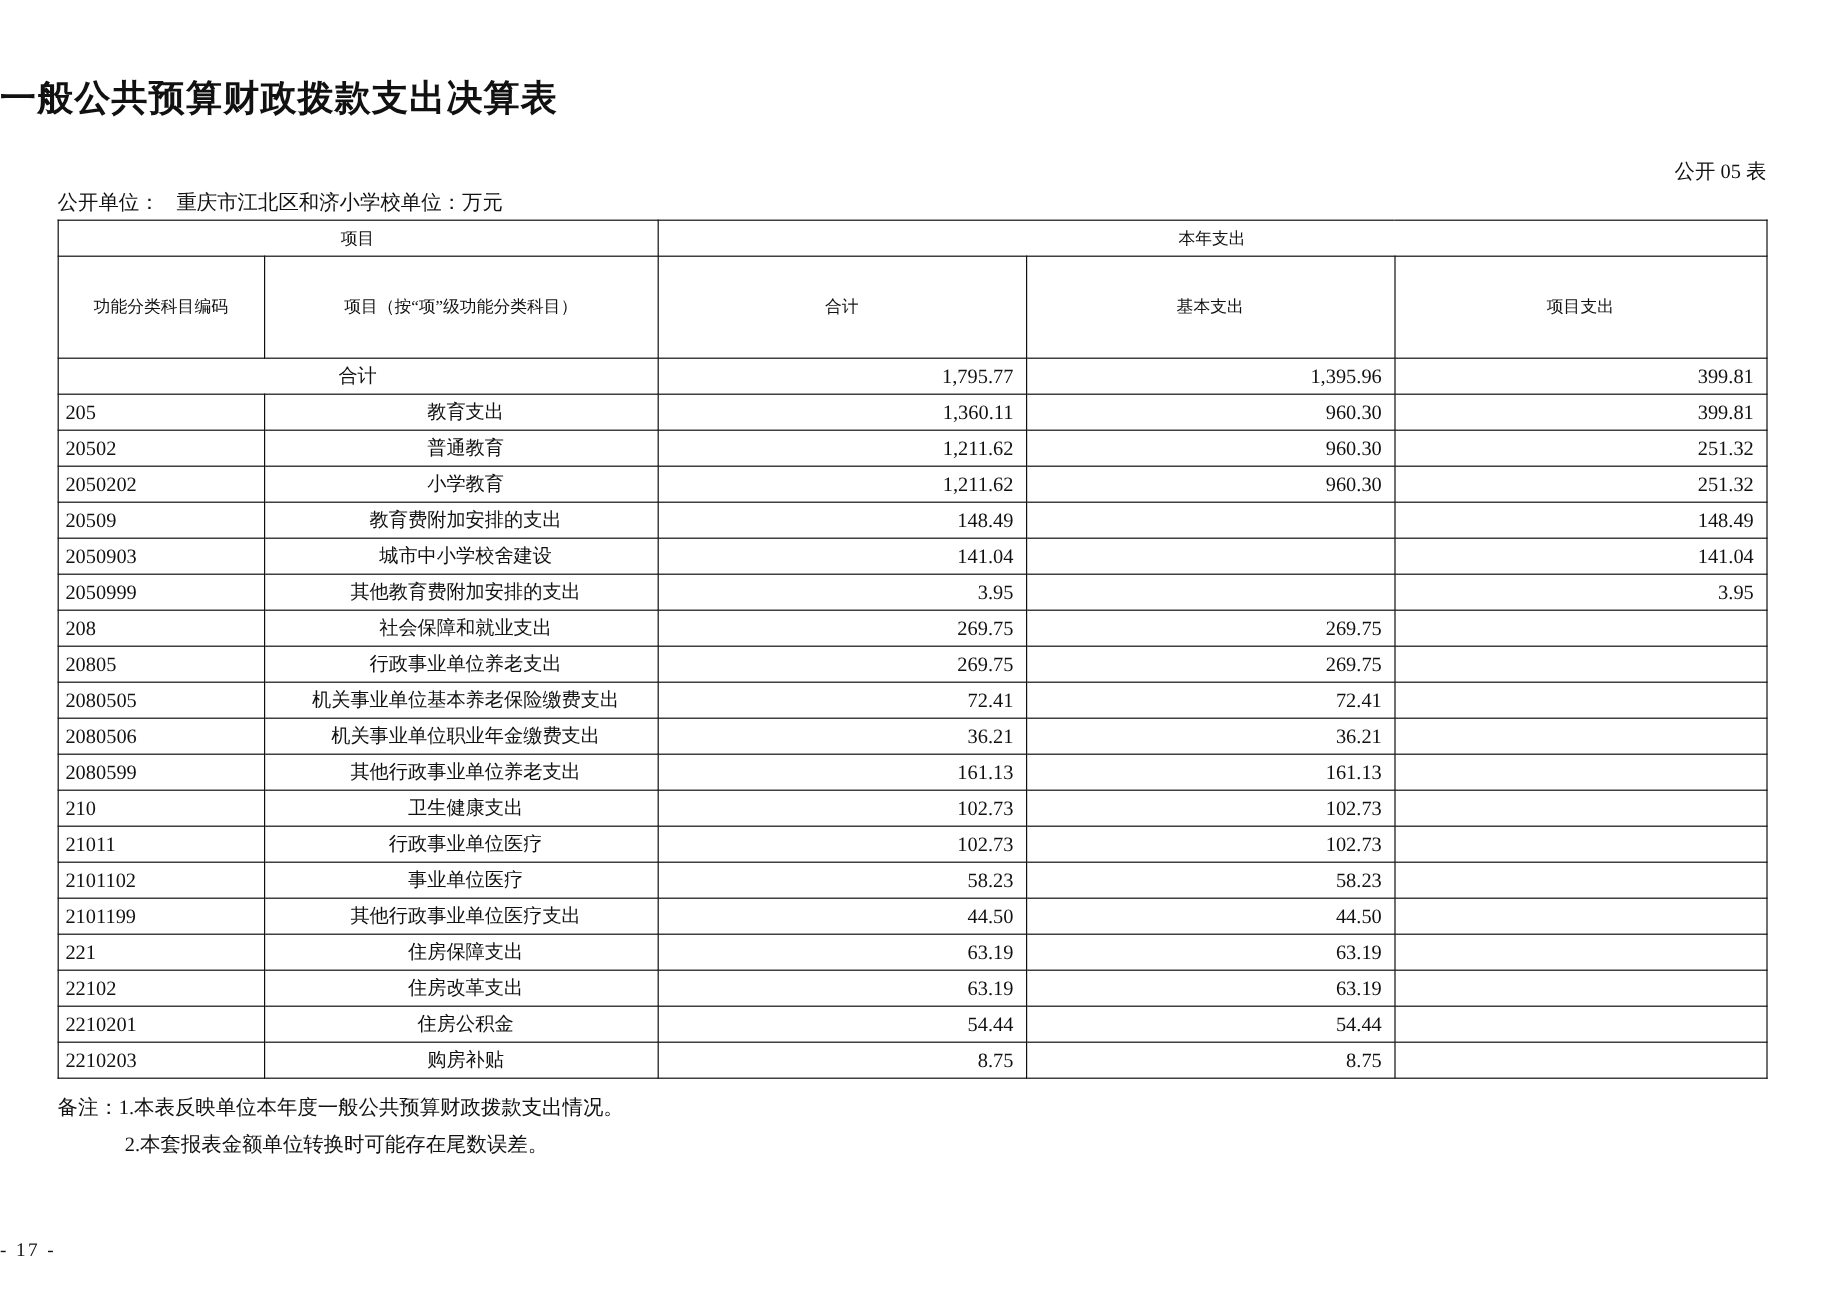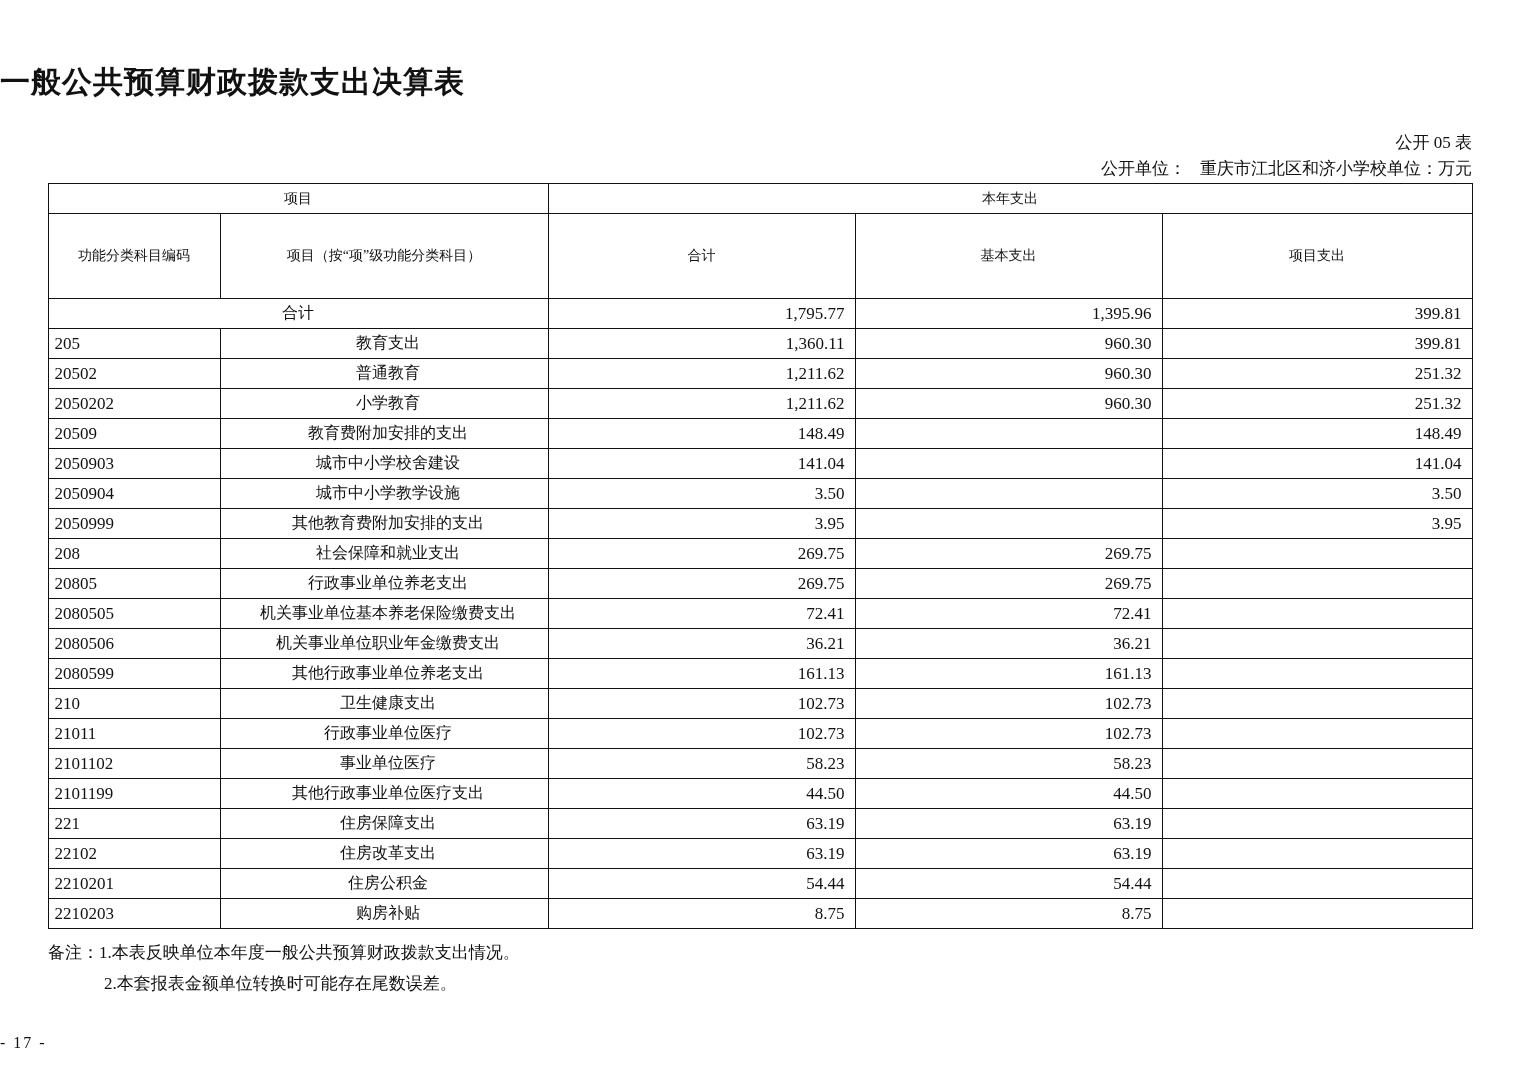"公开单位： 重庆市江北区和济小学校" .meta-row { justify-content: flex-end -> flex-start }
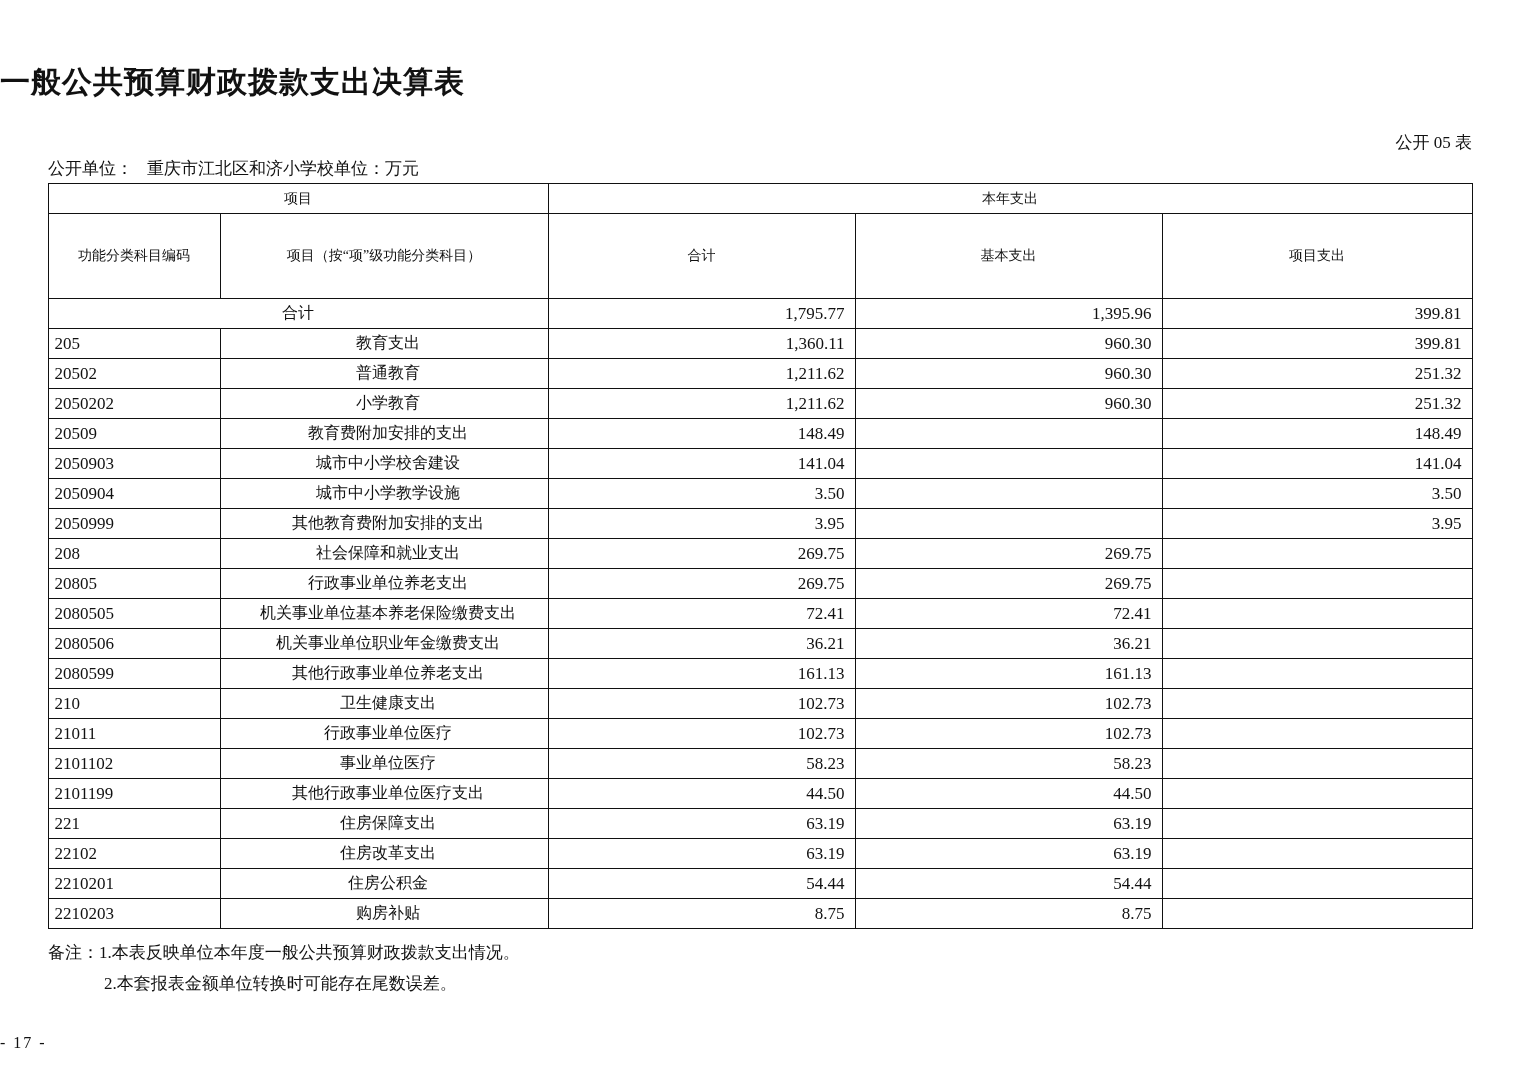"2050904" tr.data-row { html: <tr> <td>2050904</td> <td>城市中小学教学设施</td> <td>3.50</td> <td></td> <td>3.50</td> </tr> -> none }
